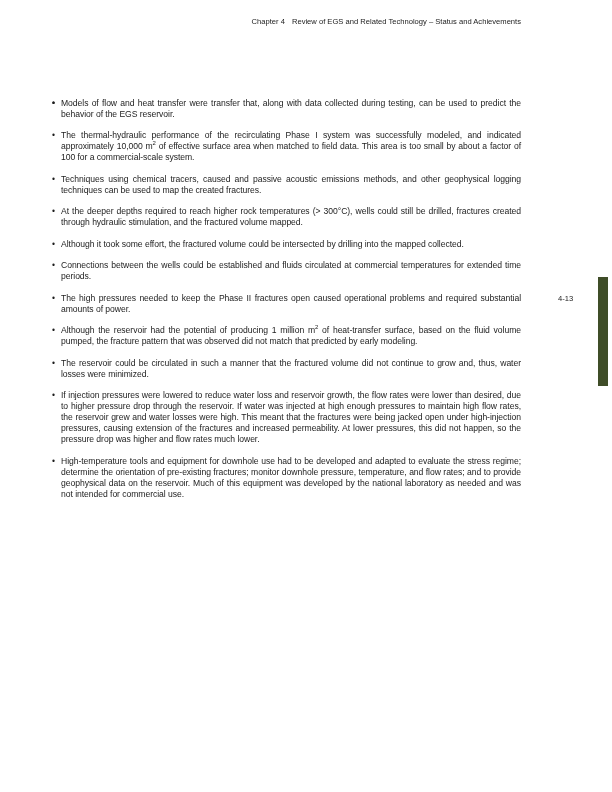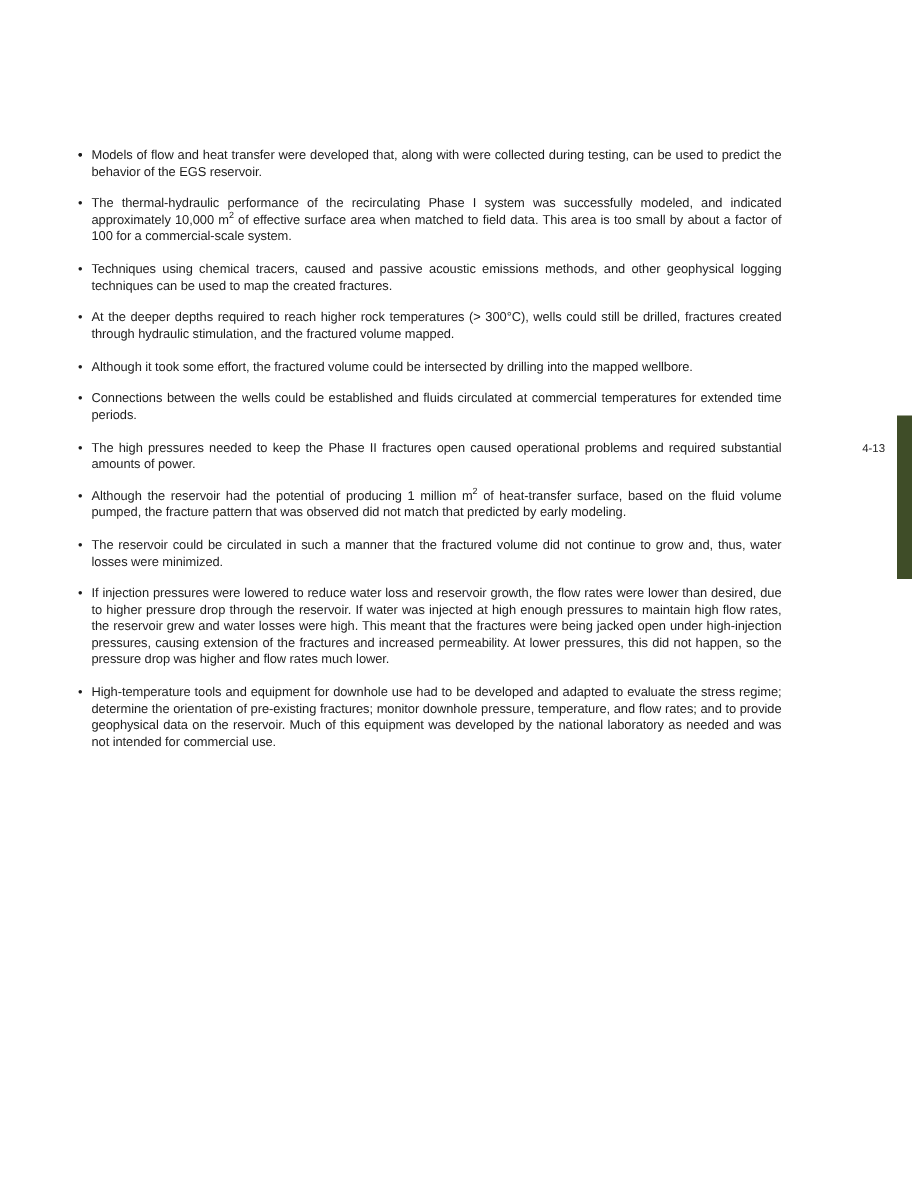"Chapter 4 Review of EGS" div.running-header { html: none -> <div> <span>Chapter 4</span><span>Review of EGS and Related Technology – Status and Achievements</span> </div> }
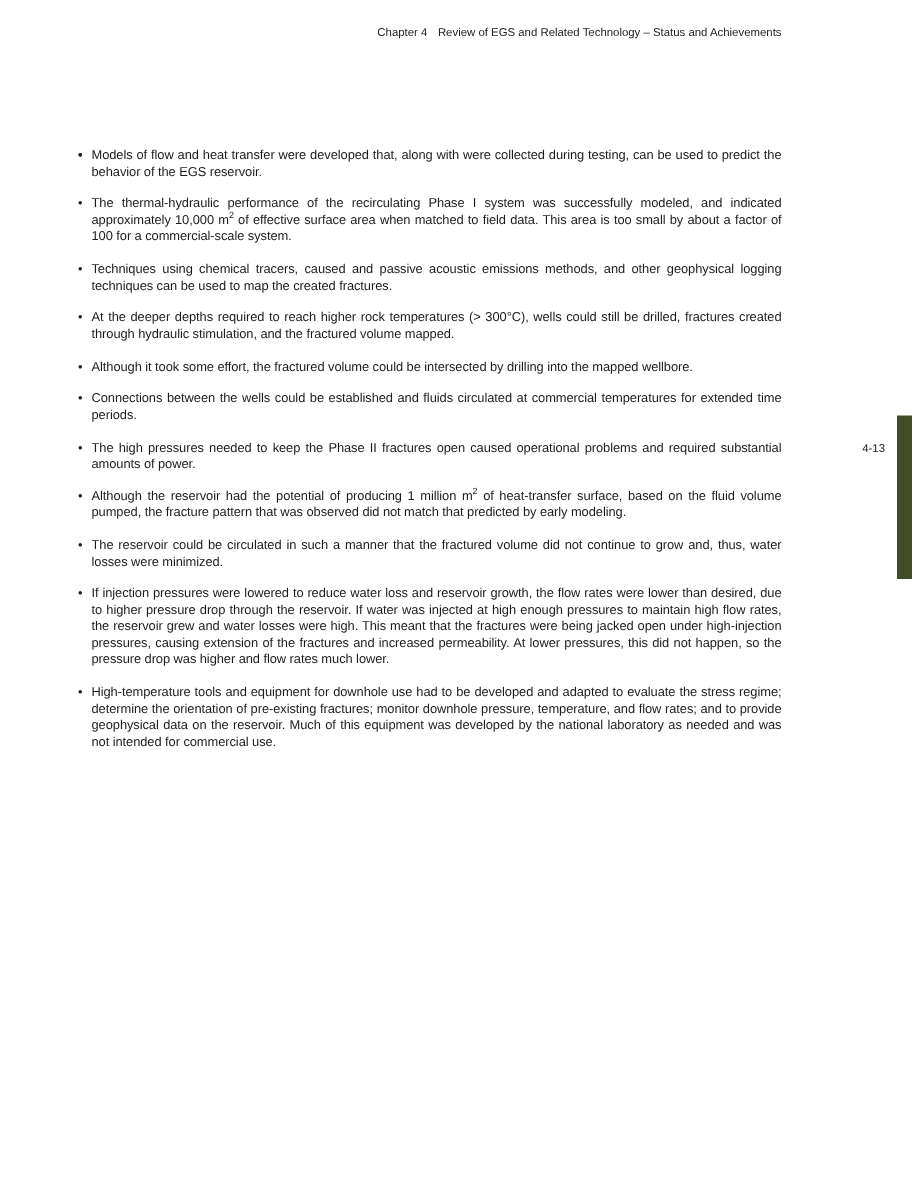"Models of flow and heat" span { text: developed that, along with were -> transfer that, along with data }
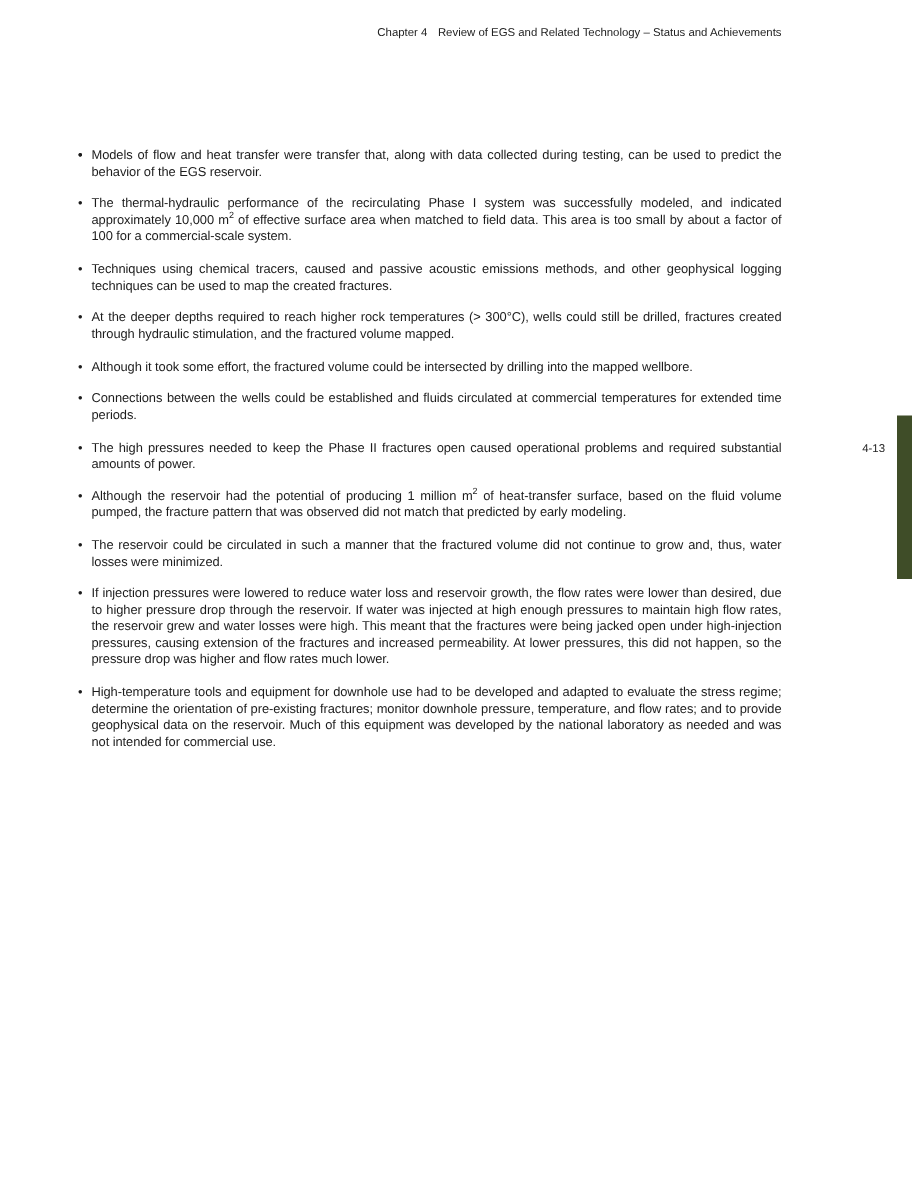"Although it took some effort," span { text: wellbore -> collected }
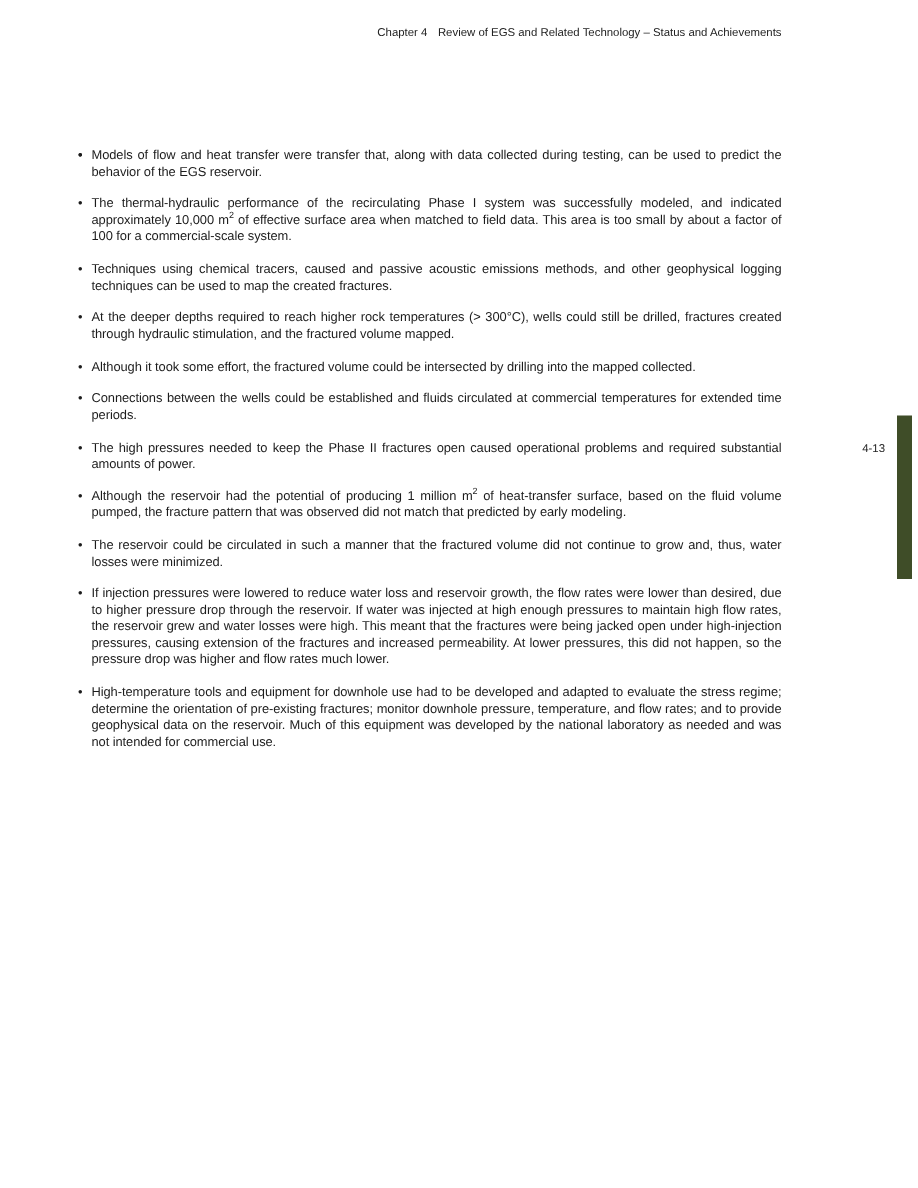"4-13" .page-number { text-align: right -> none }
